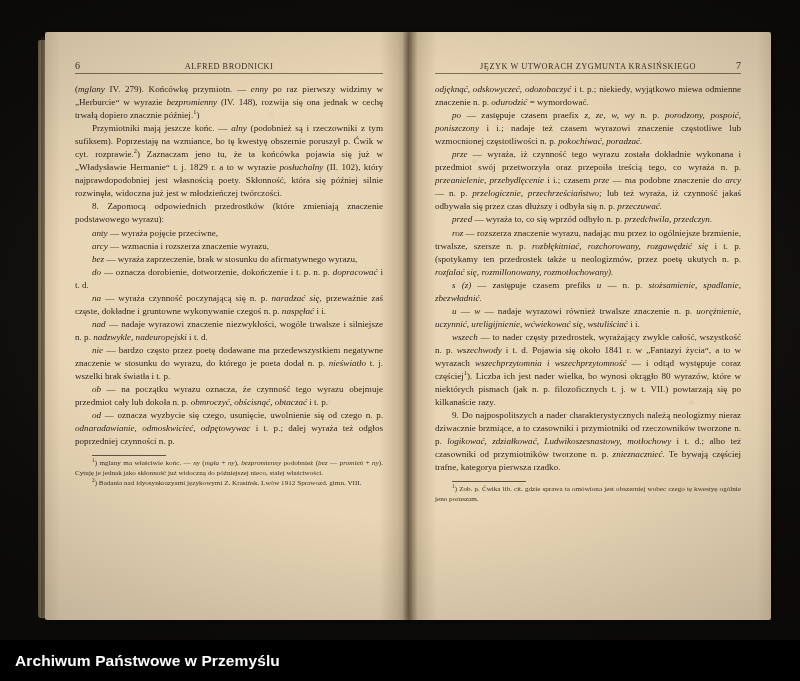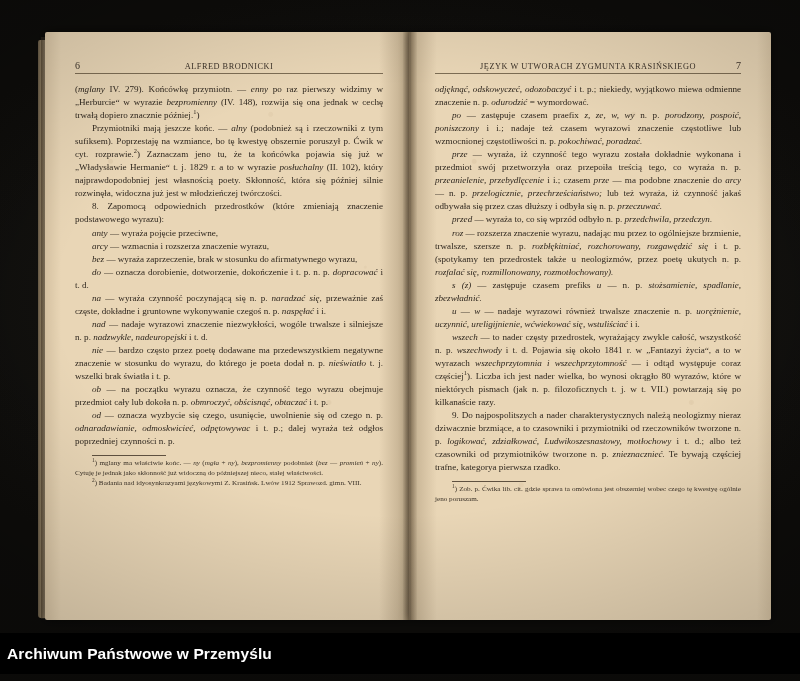"Archiwum Państwowe w Przemyślu" .watermark { bottom: 7px -> 0; padding-left: 7px -> 15px }
